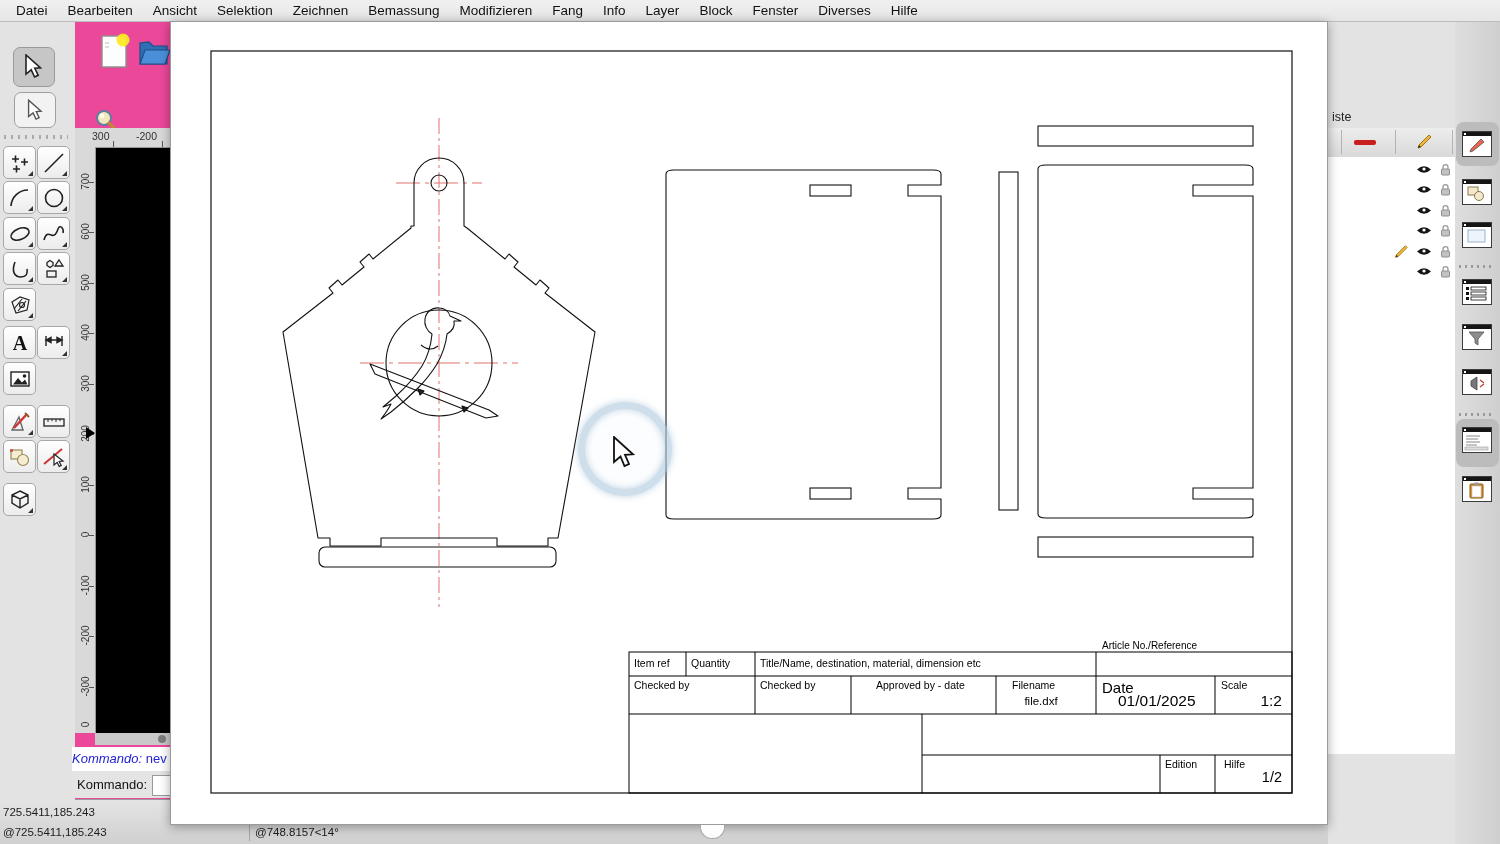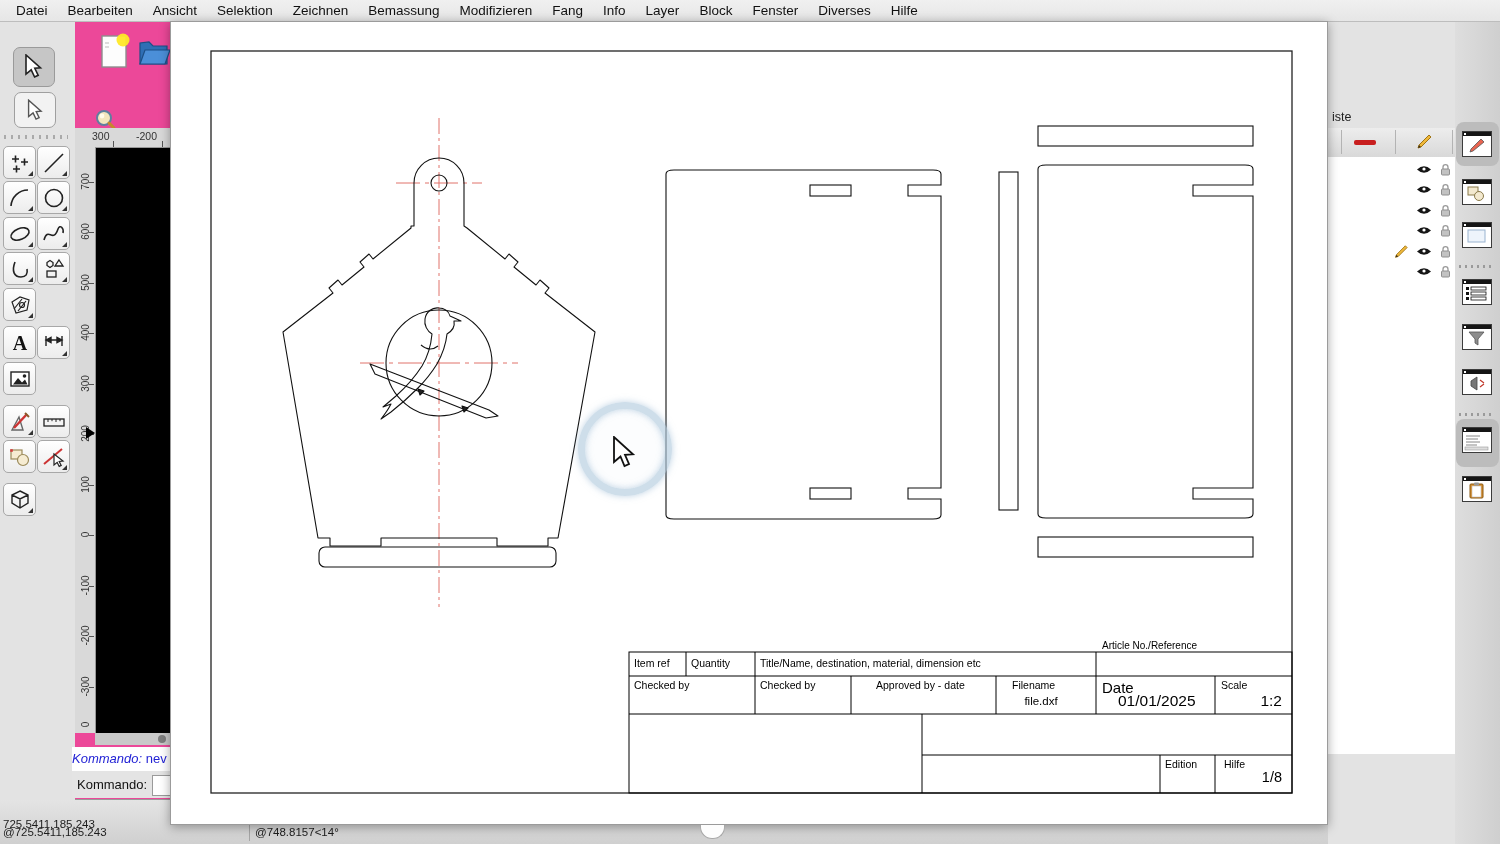"1/8" div.tbtext { text: 1/8 -> 1/2 }
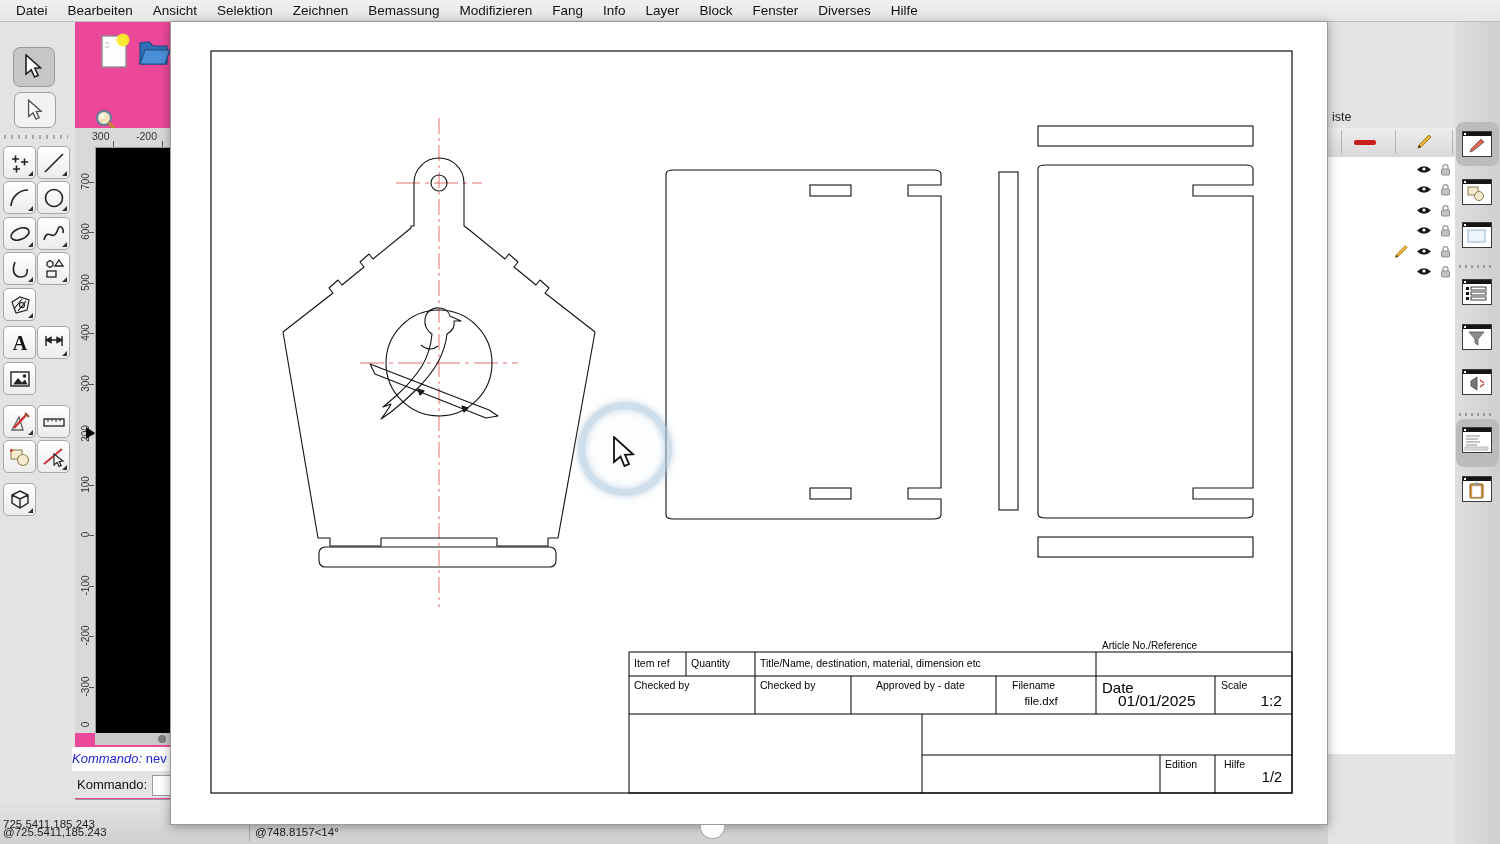"725.5411,185.243" span.t { top: 18px -> 6px }
